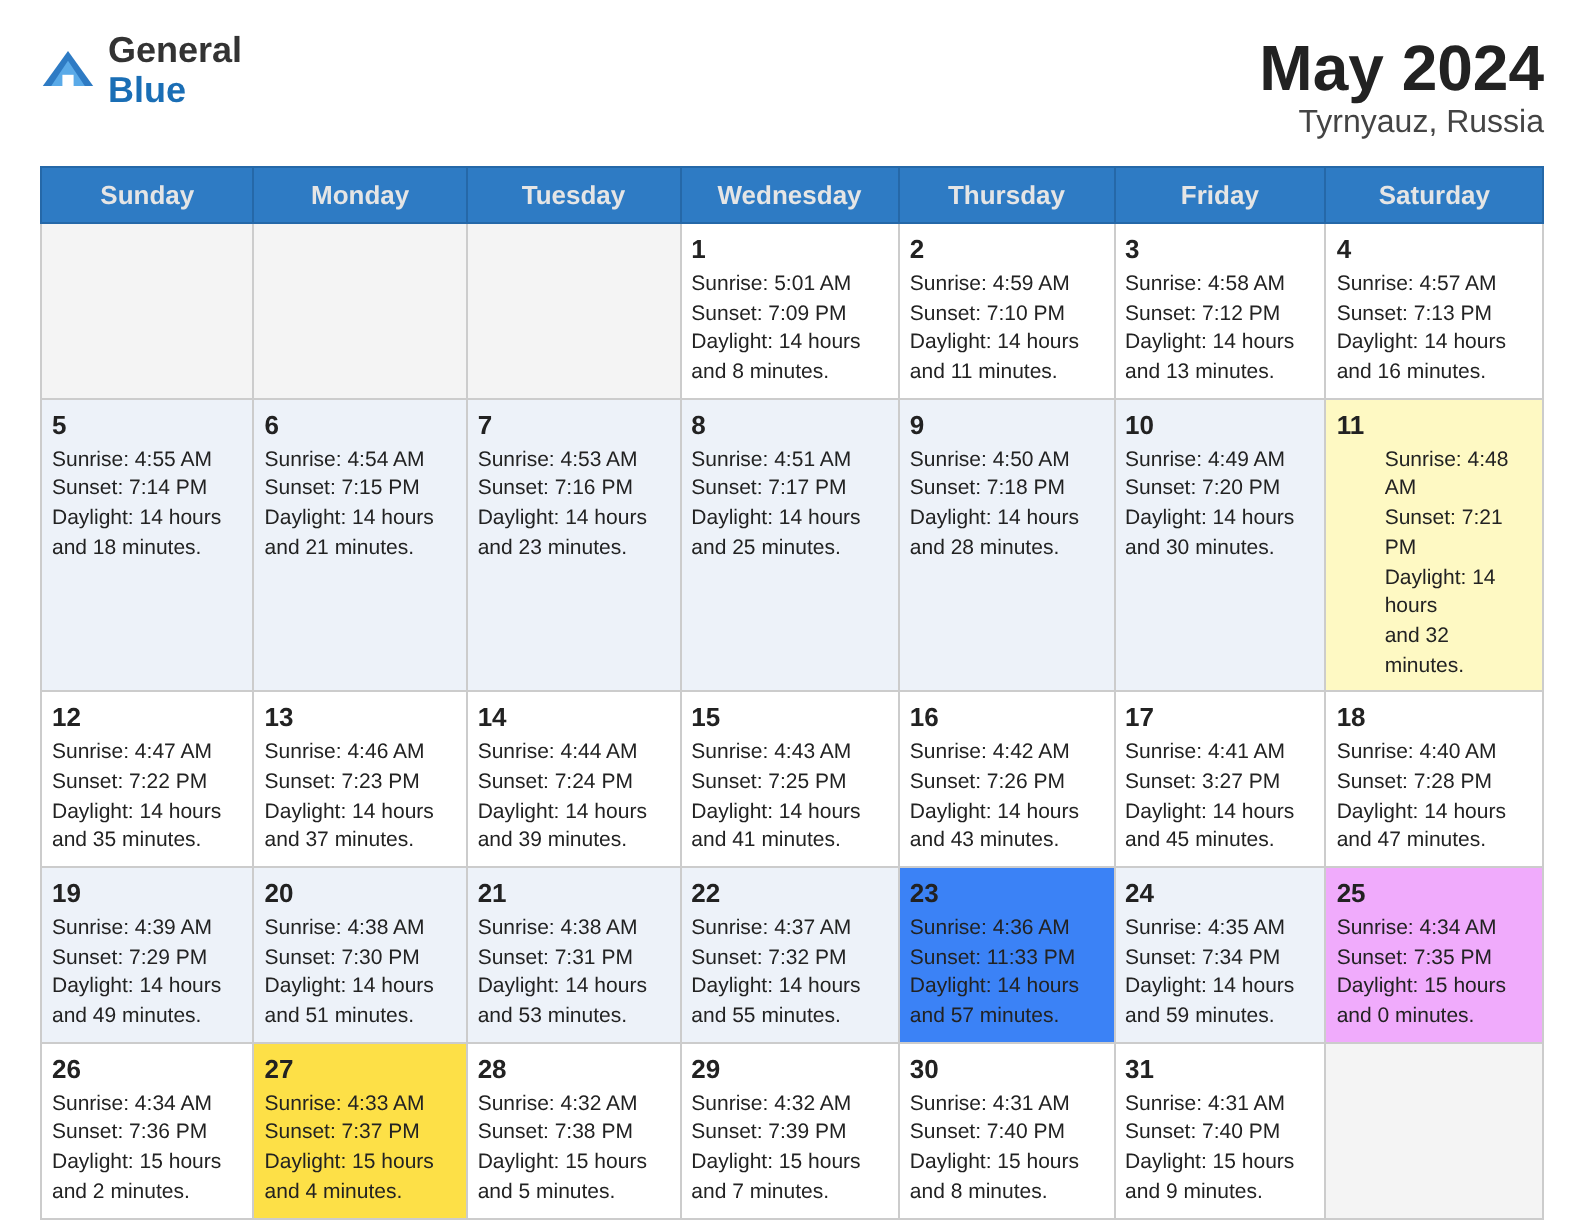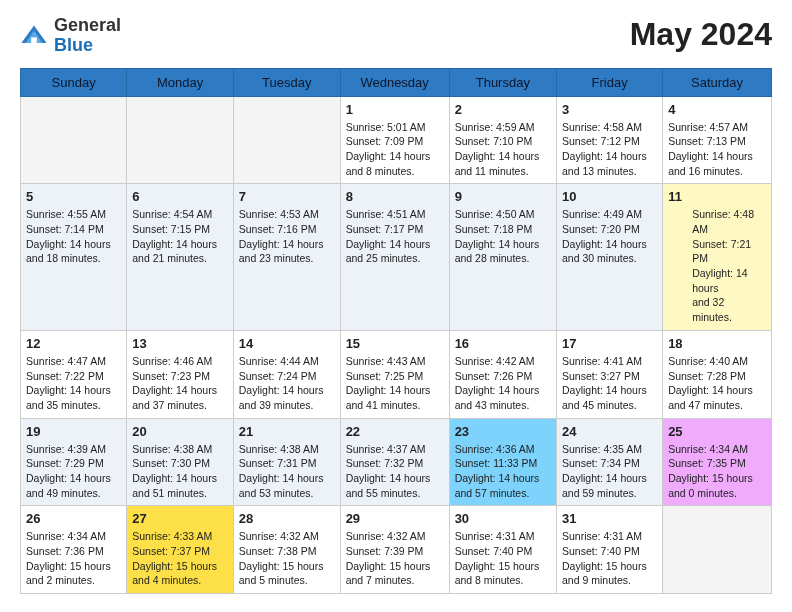"Tyrnyauz, Russia" div.title-location { html: none -> <div>Tyrnyauz, Russia</div> }
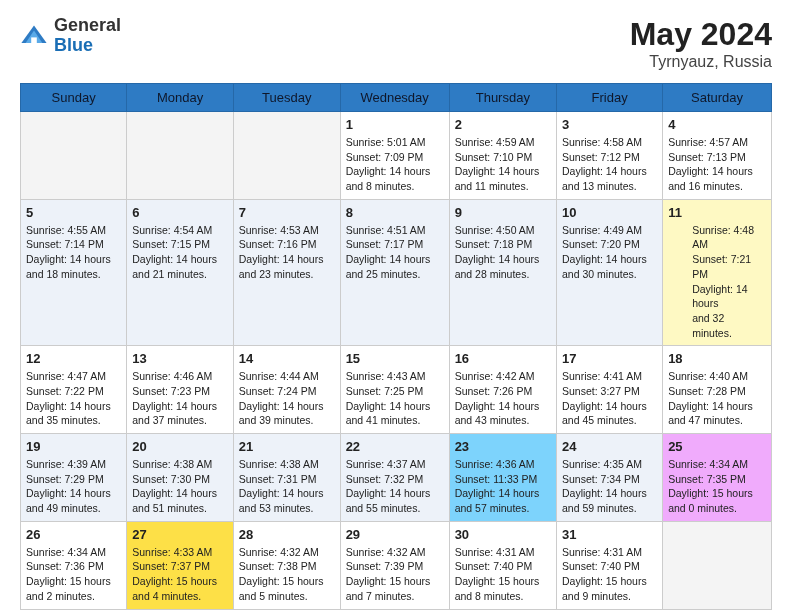"Sunday" .calendar th { color: #0f172a -> #e5e5e5; font-weight: normal -> bold }
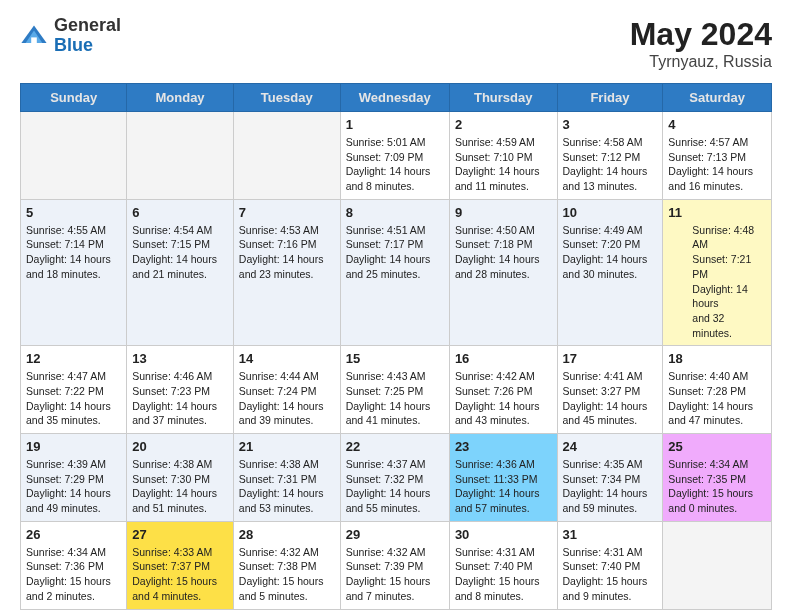"23" td { background: #7dd3fc -> #3b82f6 }
